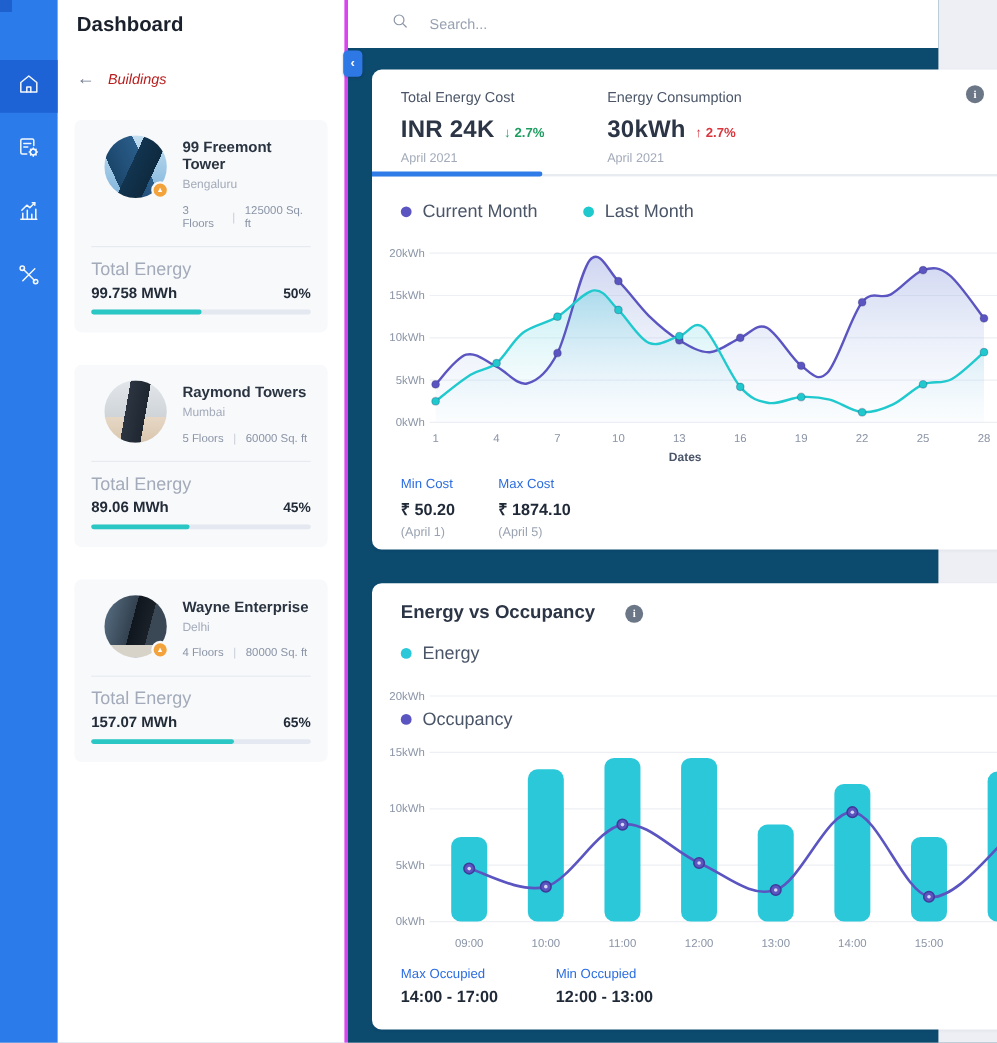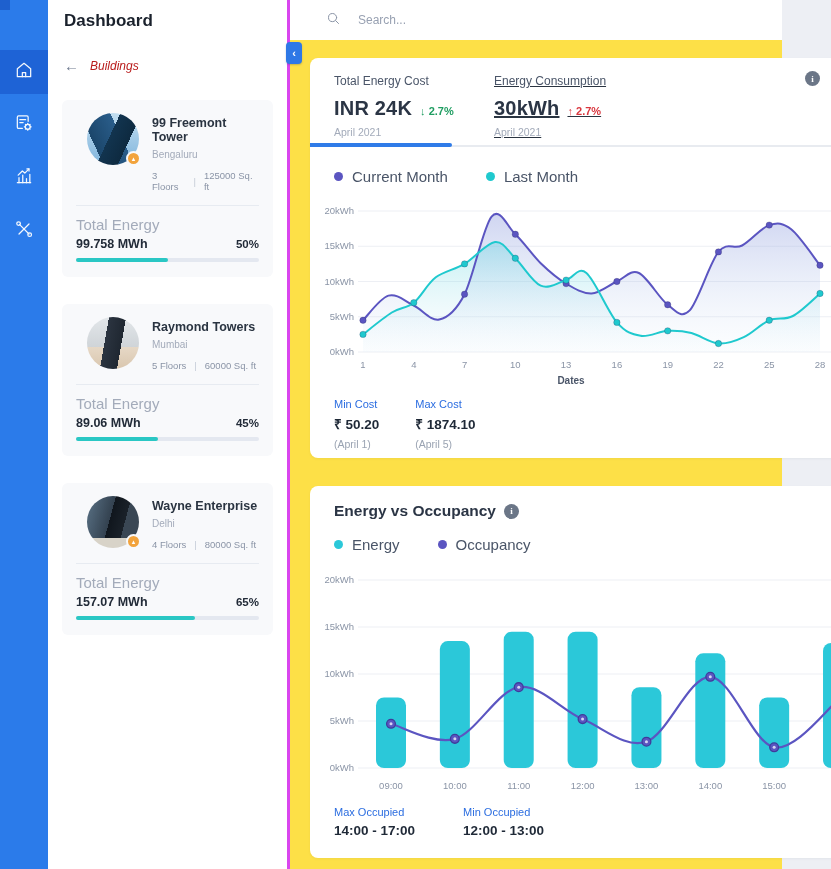"Search..." .main { background: #fde047 -> #0c4a6e }
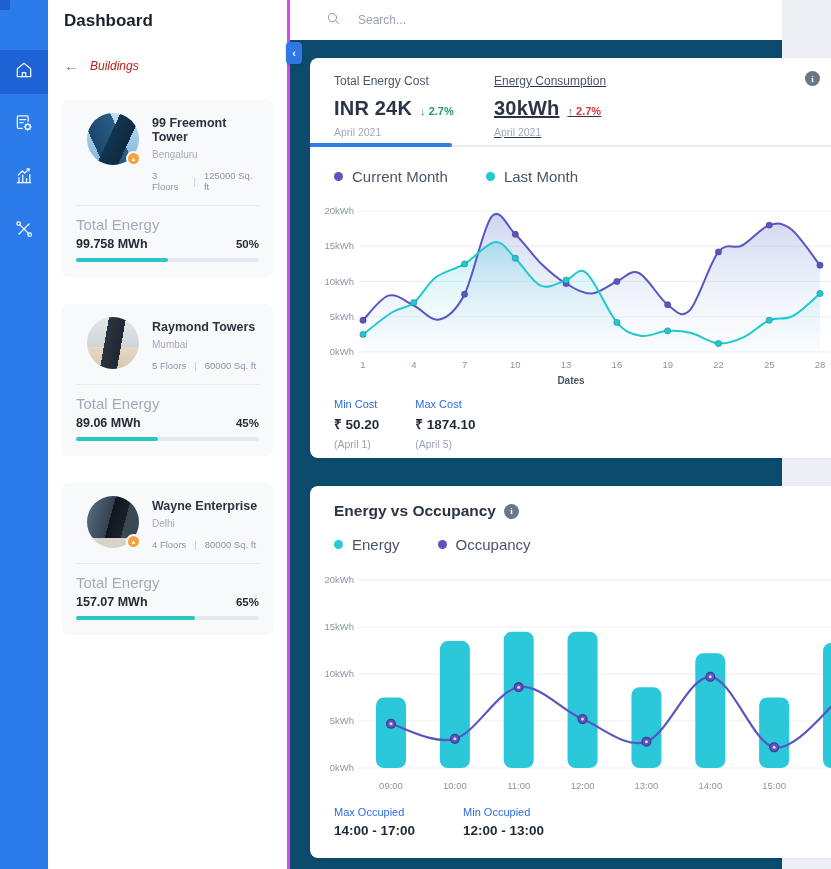"Energy Consumption" .stat2 { left: 184px -> 196px; text-decoration: underline -> none }
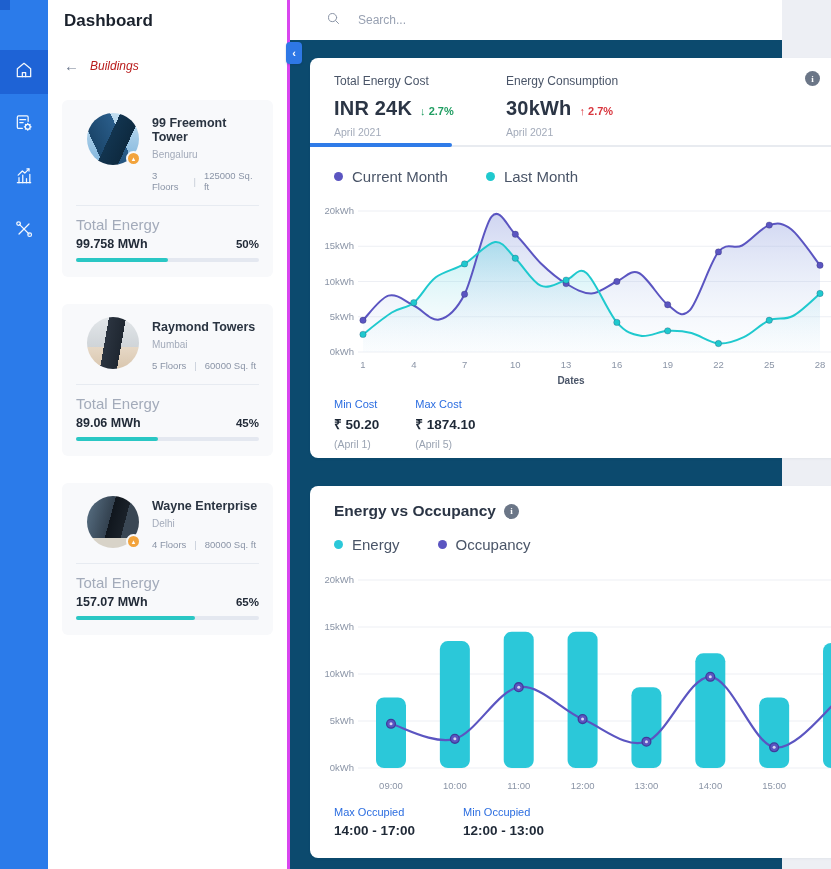"Energy vs Occupancy" .card2-title-row { gap: 8px -> 25px }
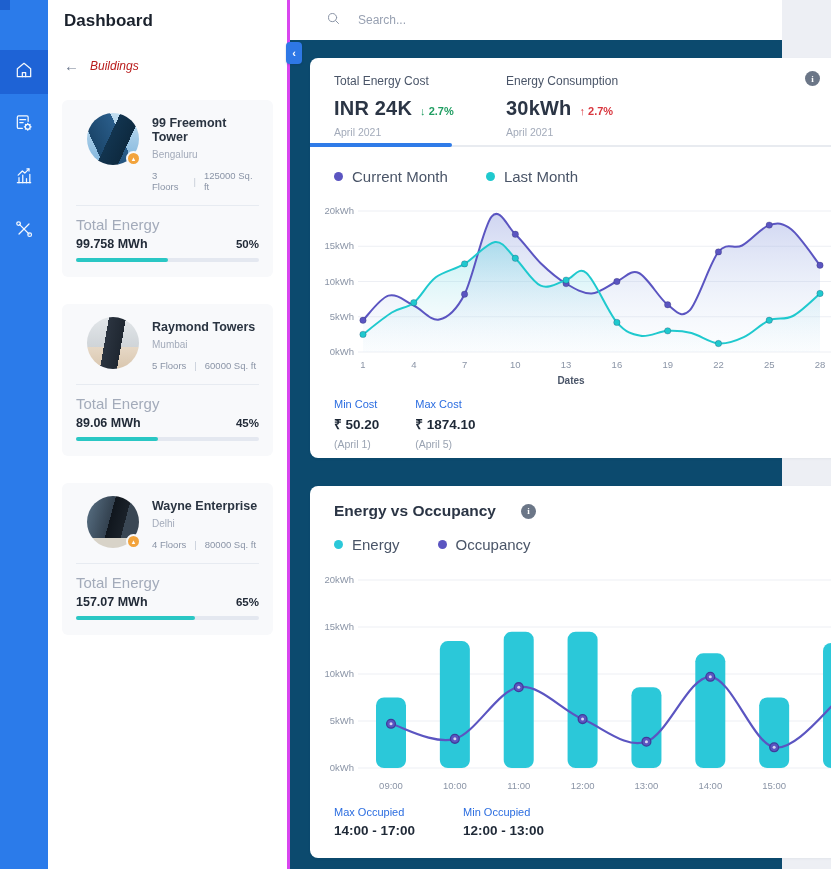"Energy" .legend2 { flex-direction: none -> column }
